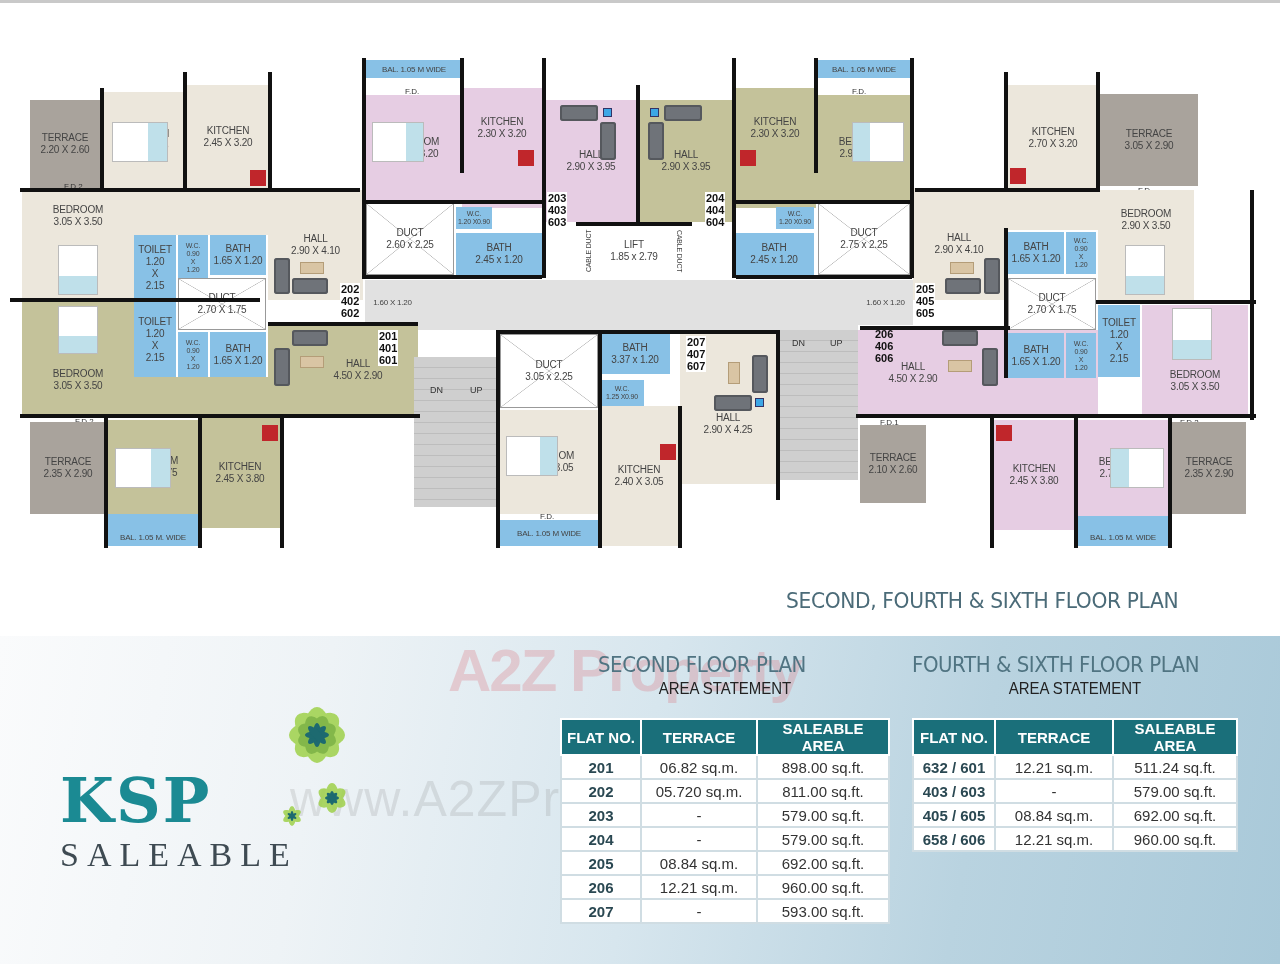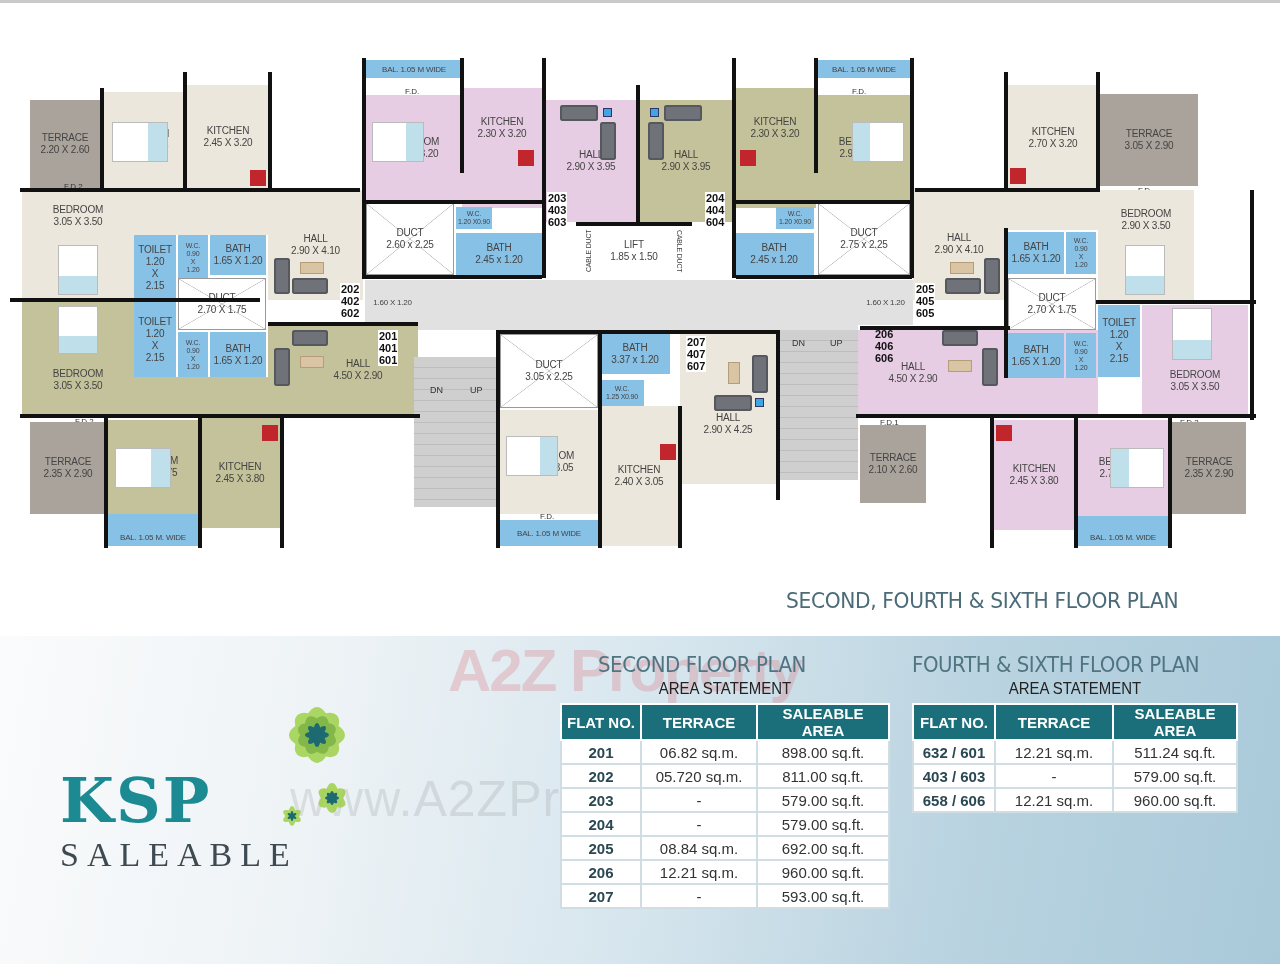"1.85 x 1.50" span { text: 1.50 -> 2.79 }
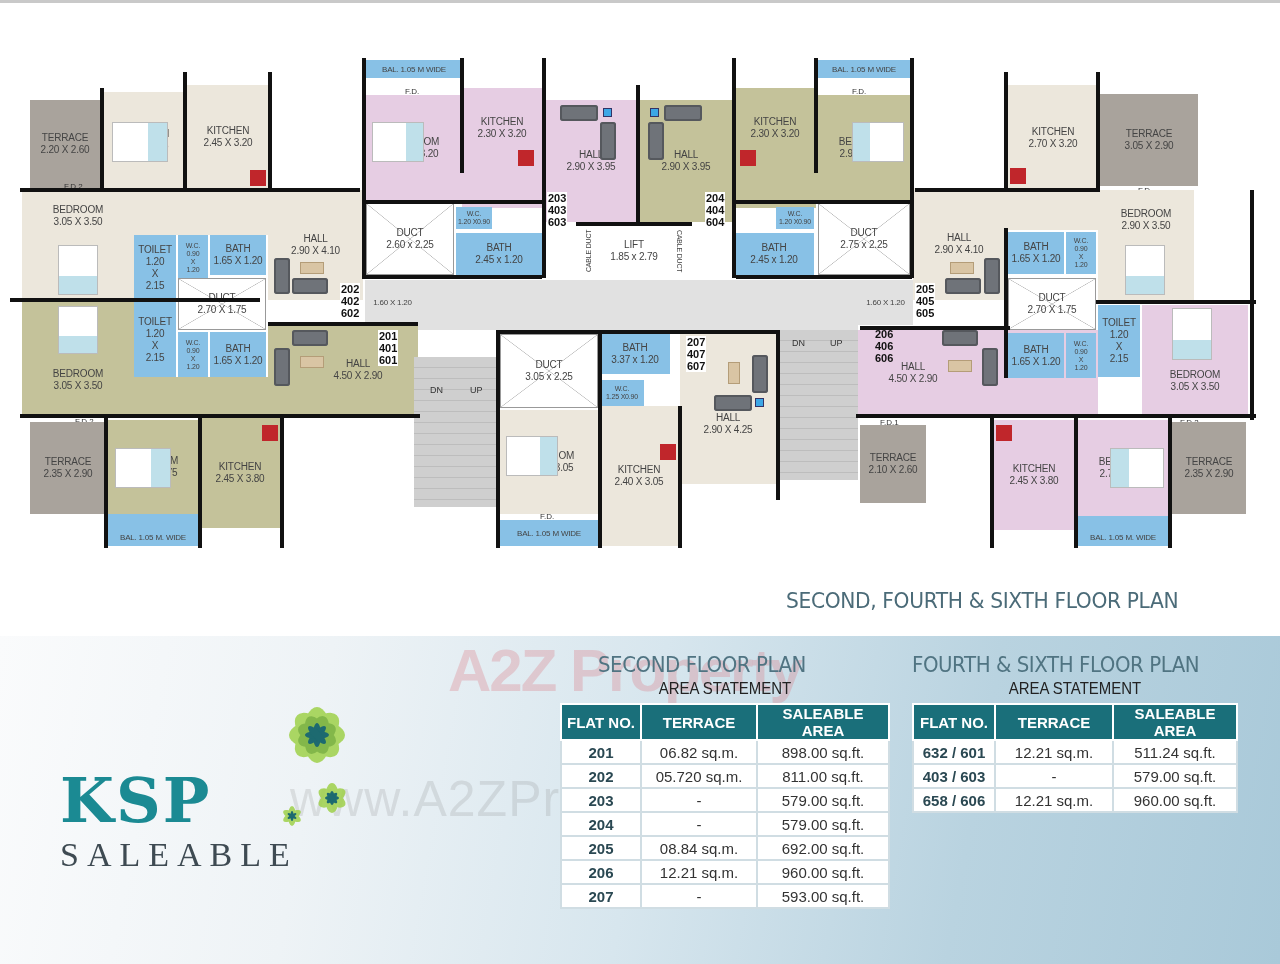"FLAT NO." table.area { margin-top: 4px -> 19px }
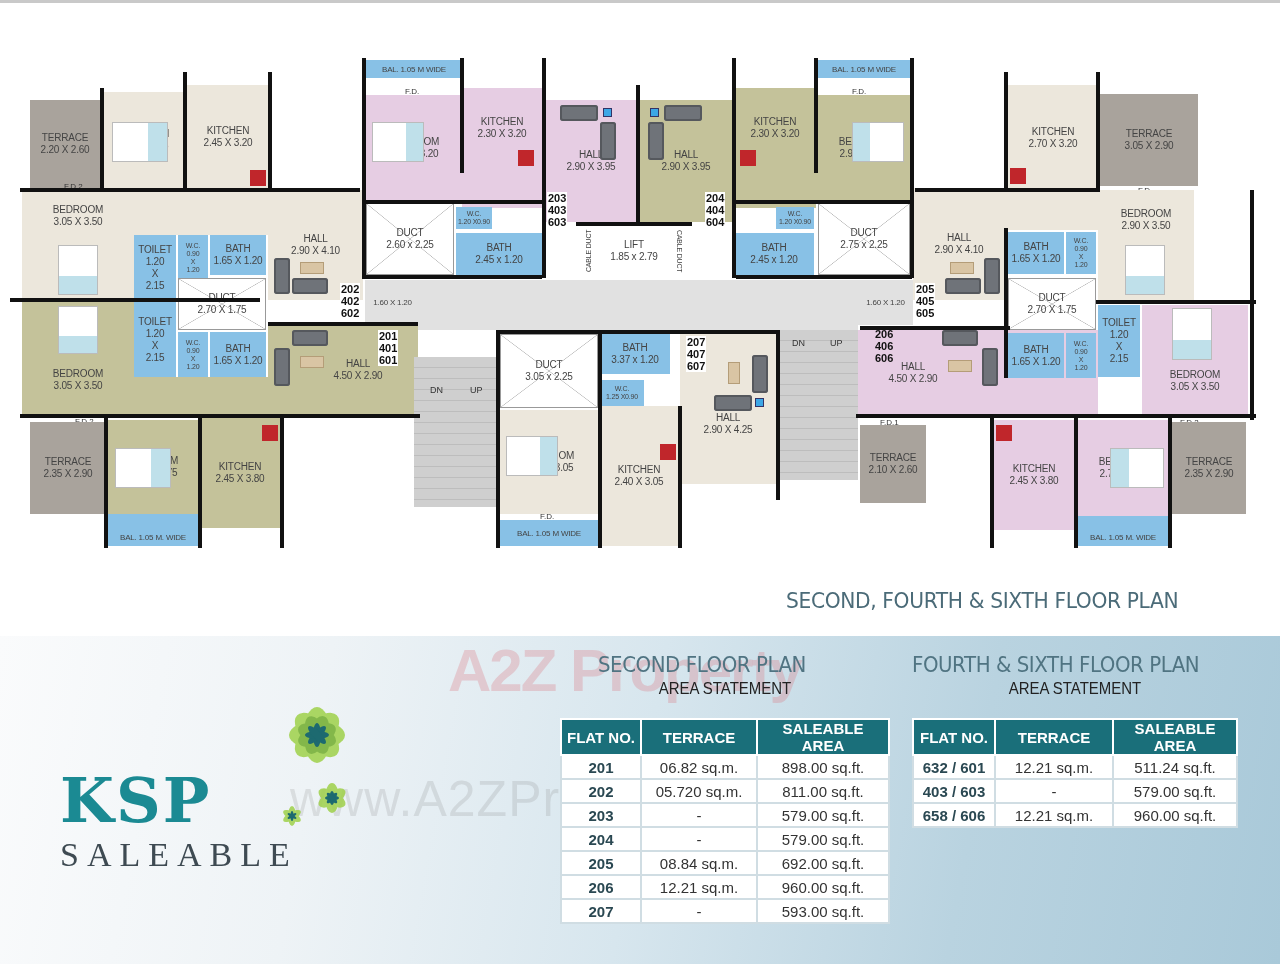"405 / 605" tr { html: none -> <tr> <td>405 / 605</td> <td>08.84 sq.m.</td> <td>692.00 sq.ft.</td> </tr> }
